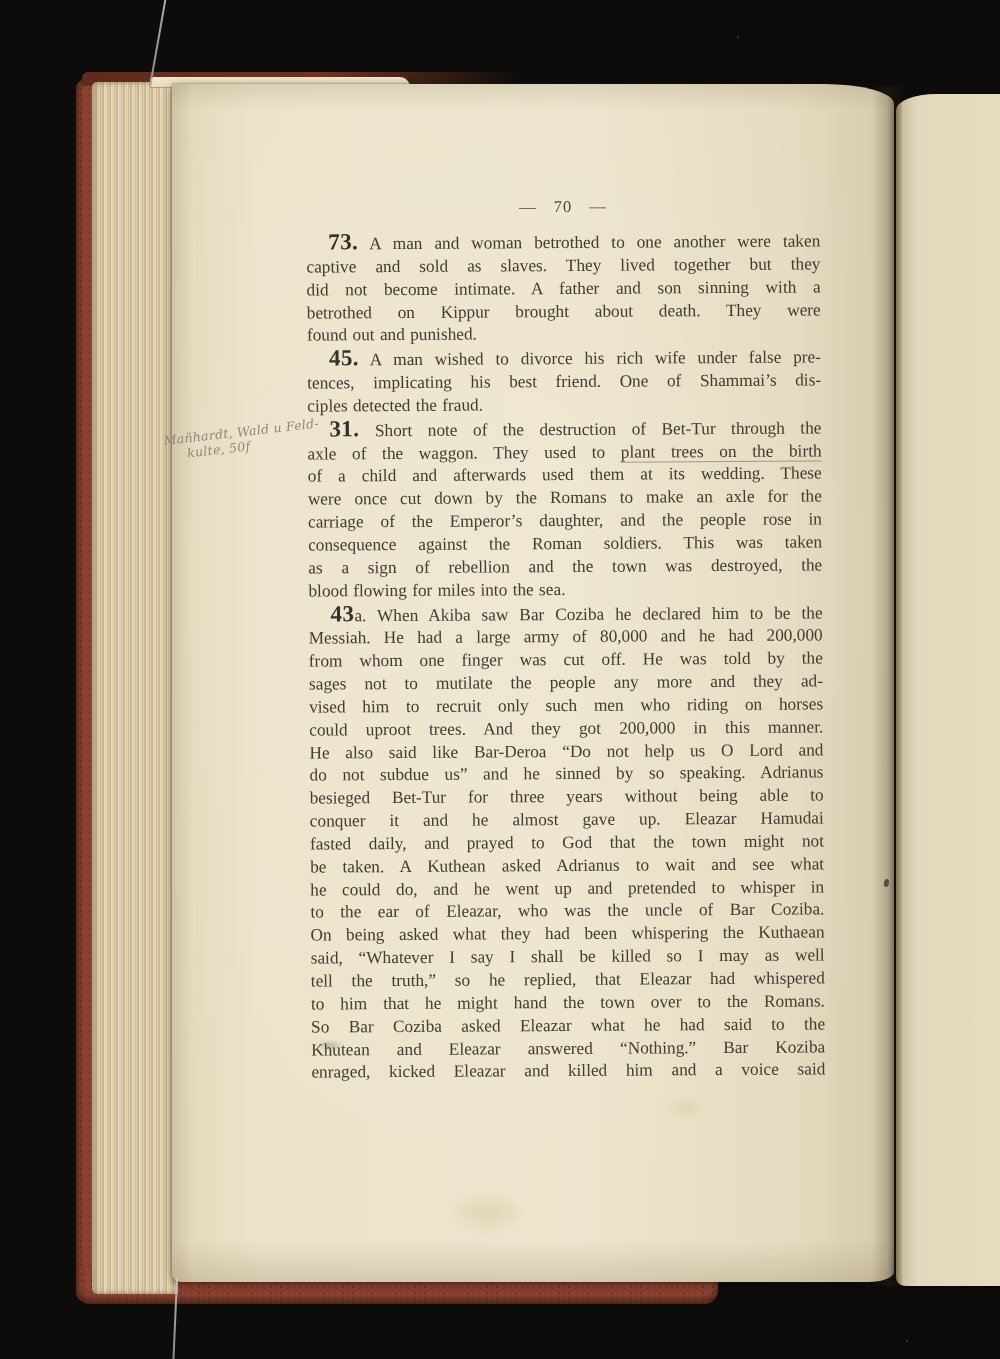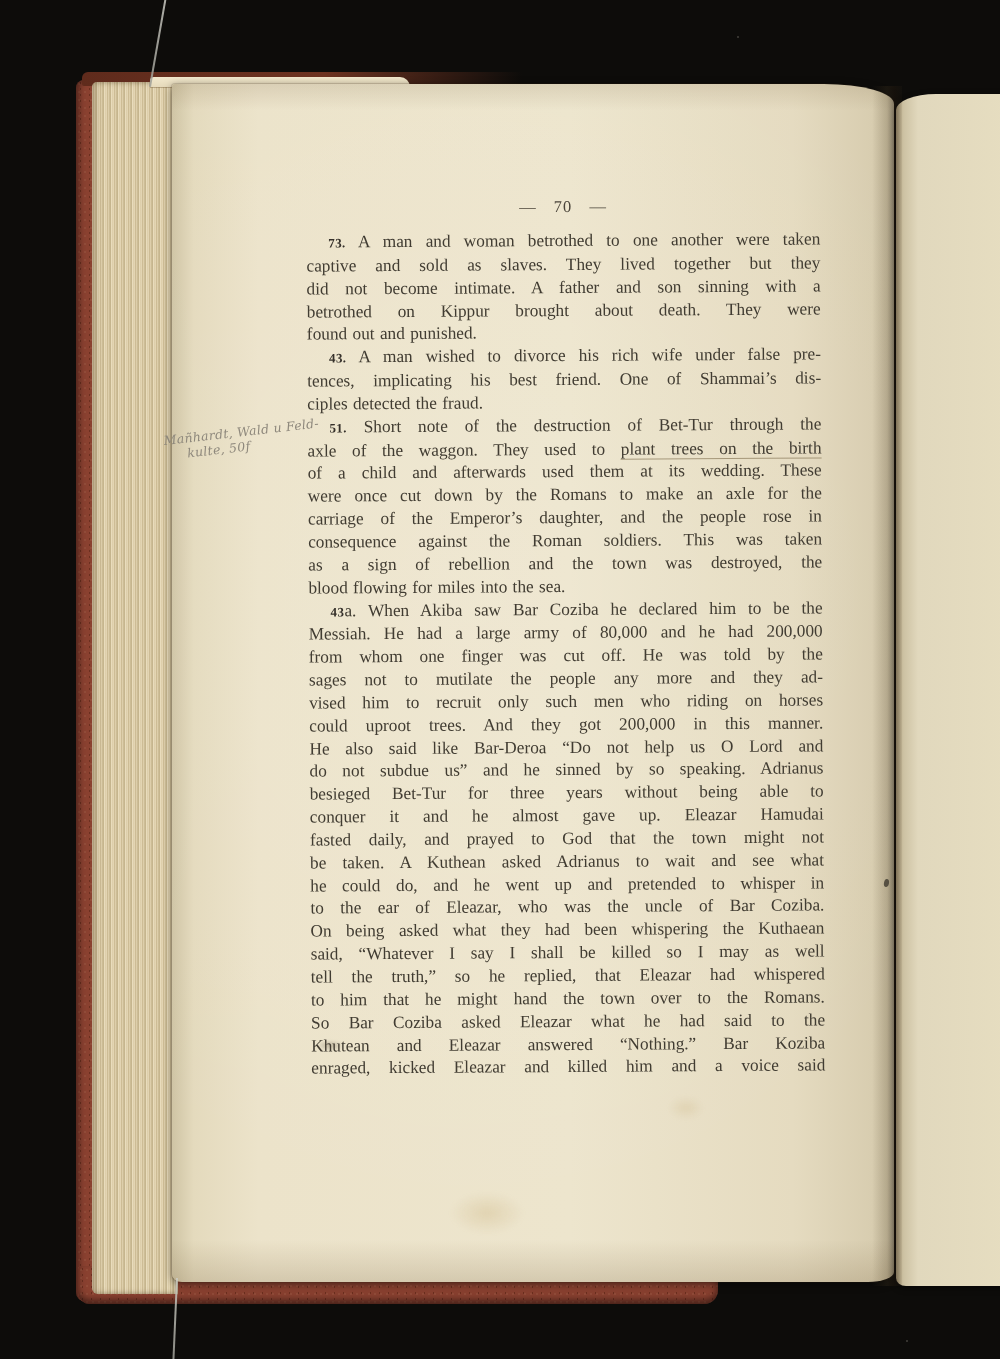"73." .pnum { font-size: 13px -> 23px }
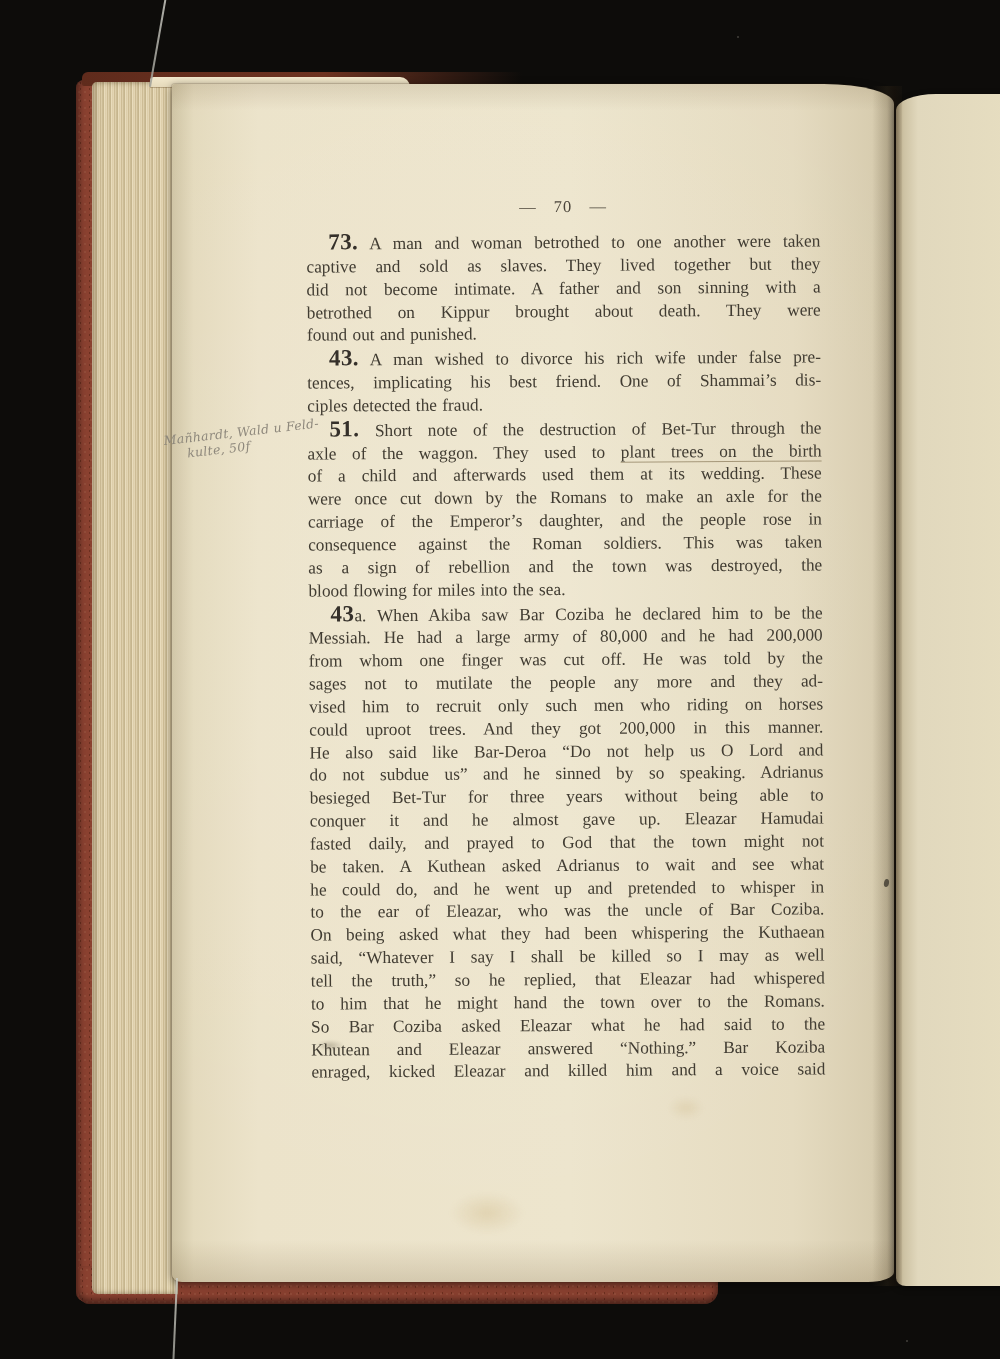"43." span.pnum { text: 43 -> 45 }
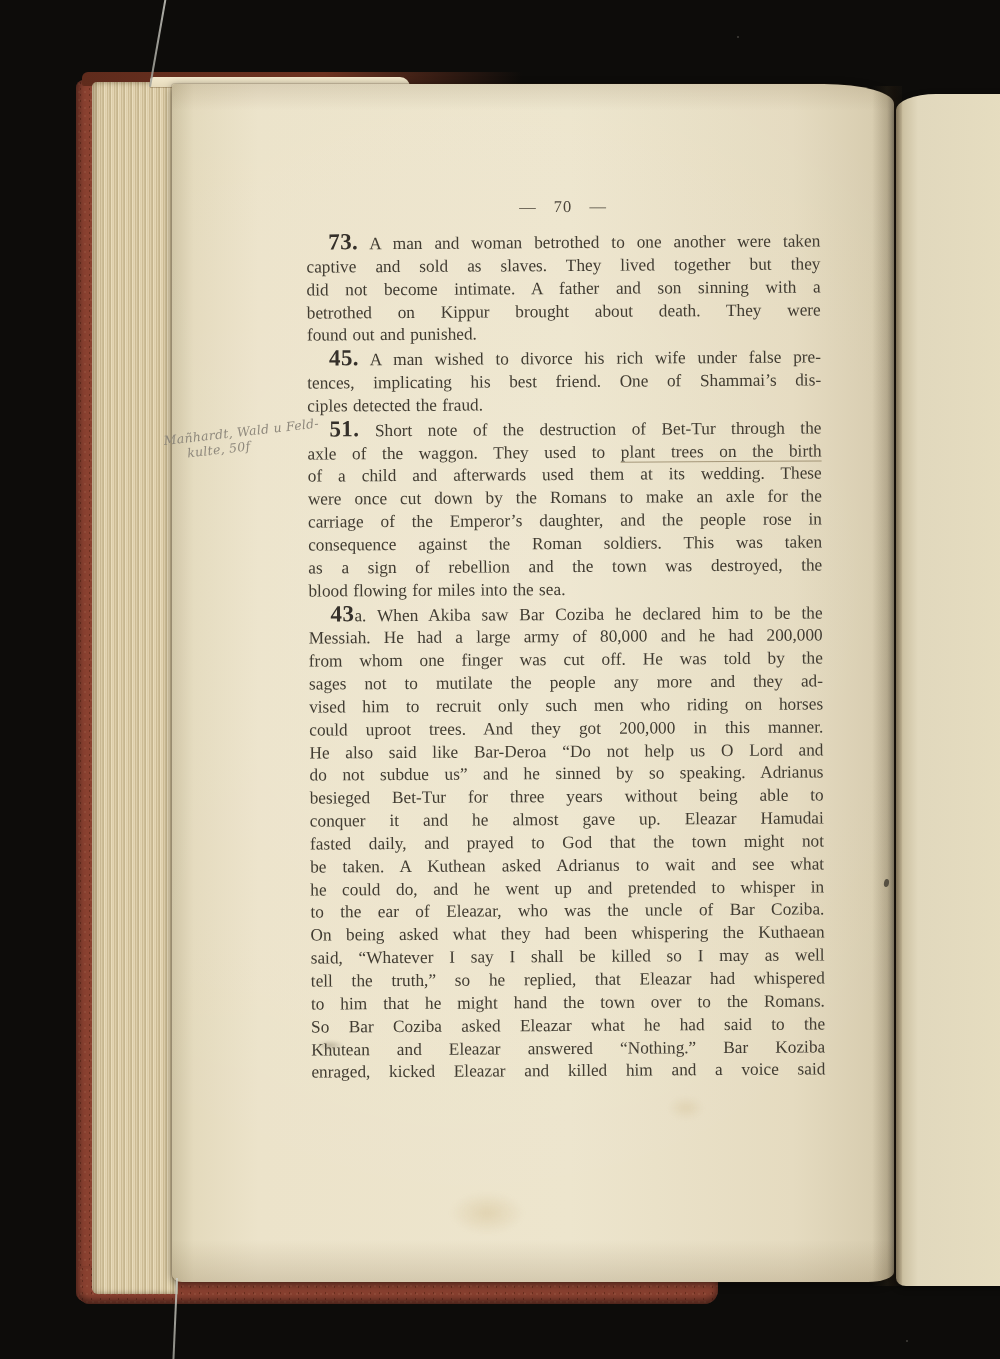"51." span.pnum { text: 51 -> 31 }
